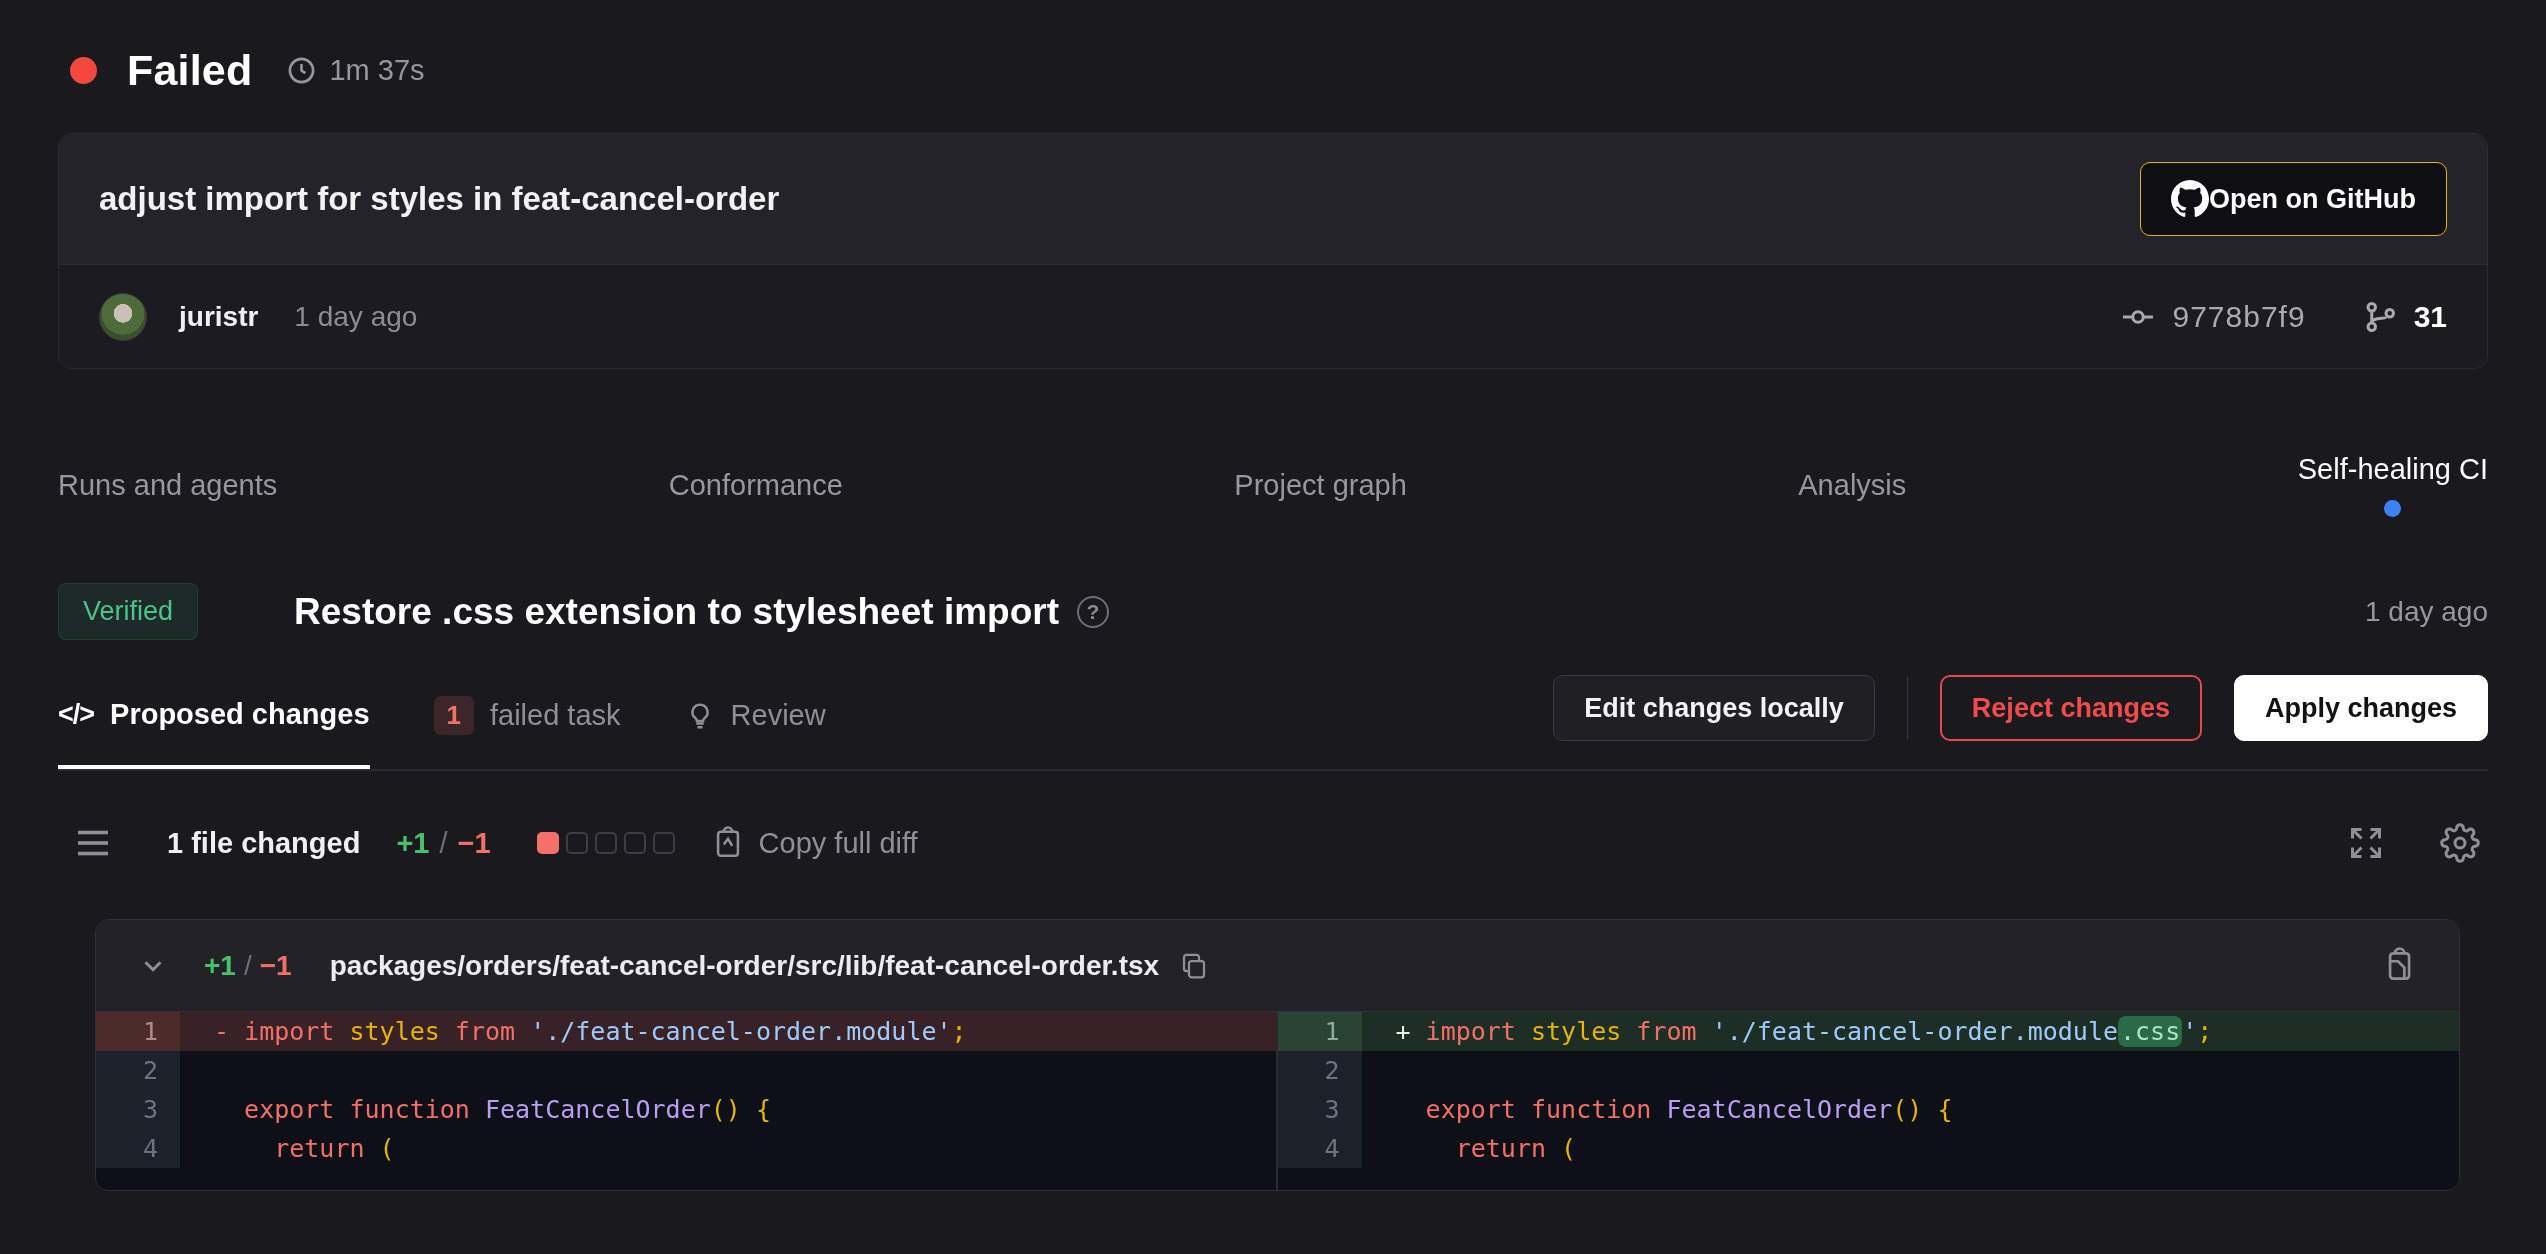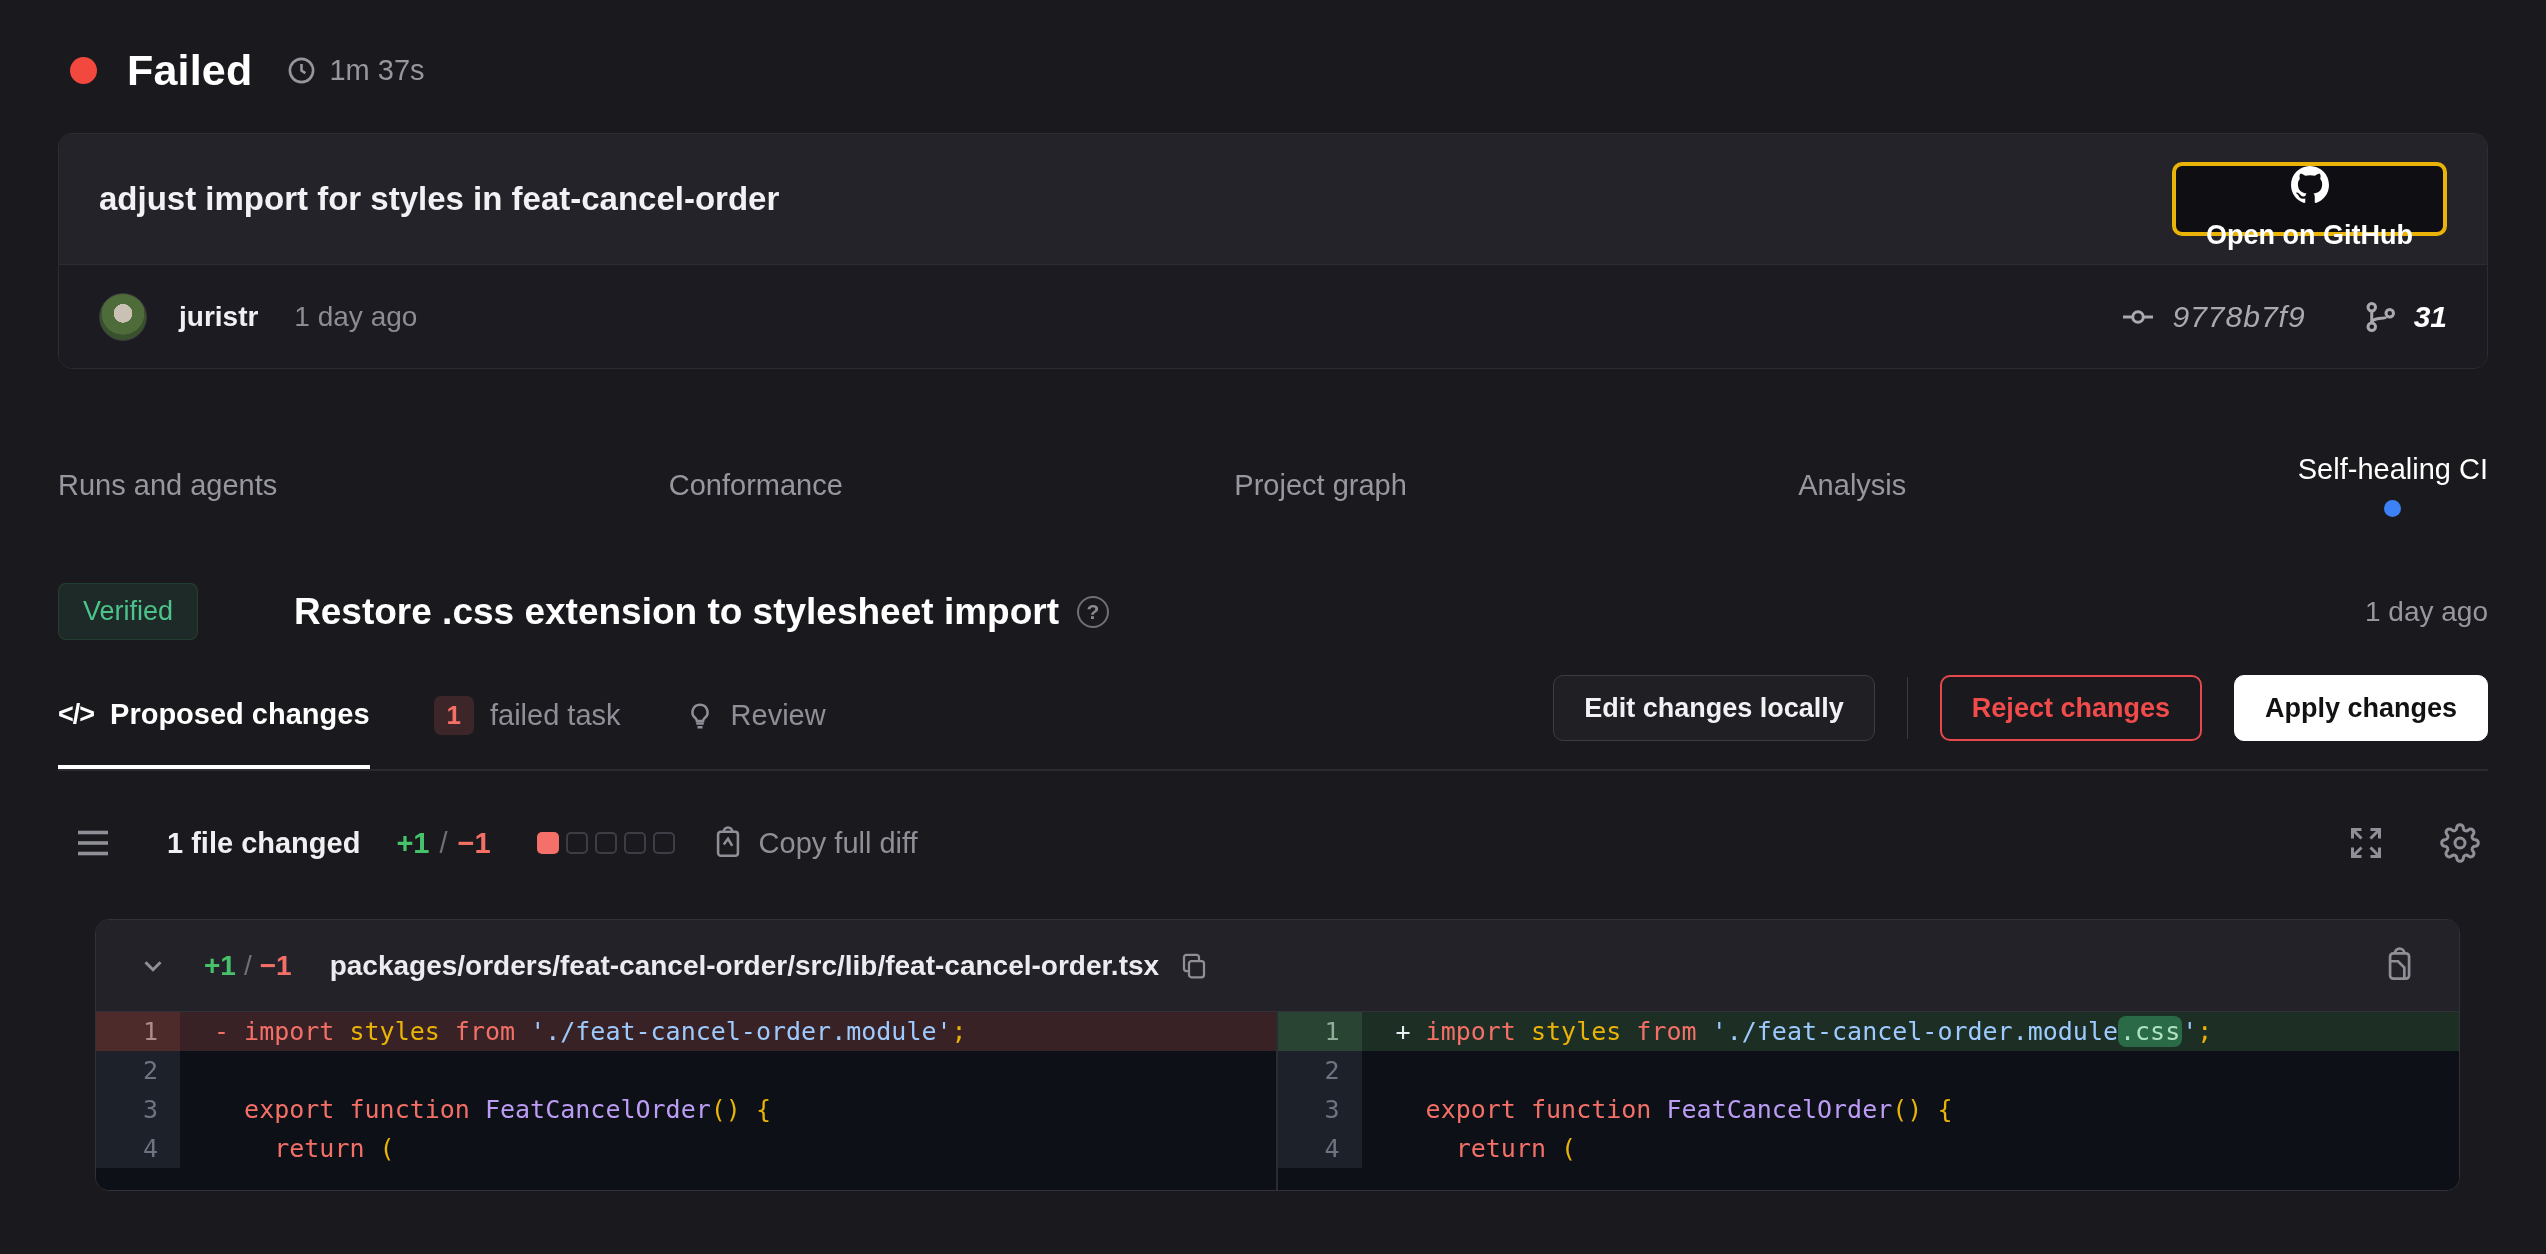"Open on GitHub" .github-btn { border: 4px solid #eab308 -> 1px solid #eab308; flex-direction: column -> none; gap: 16px -> none }
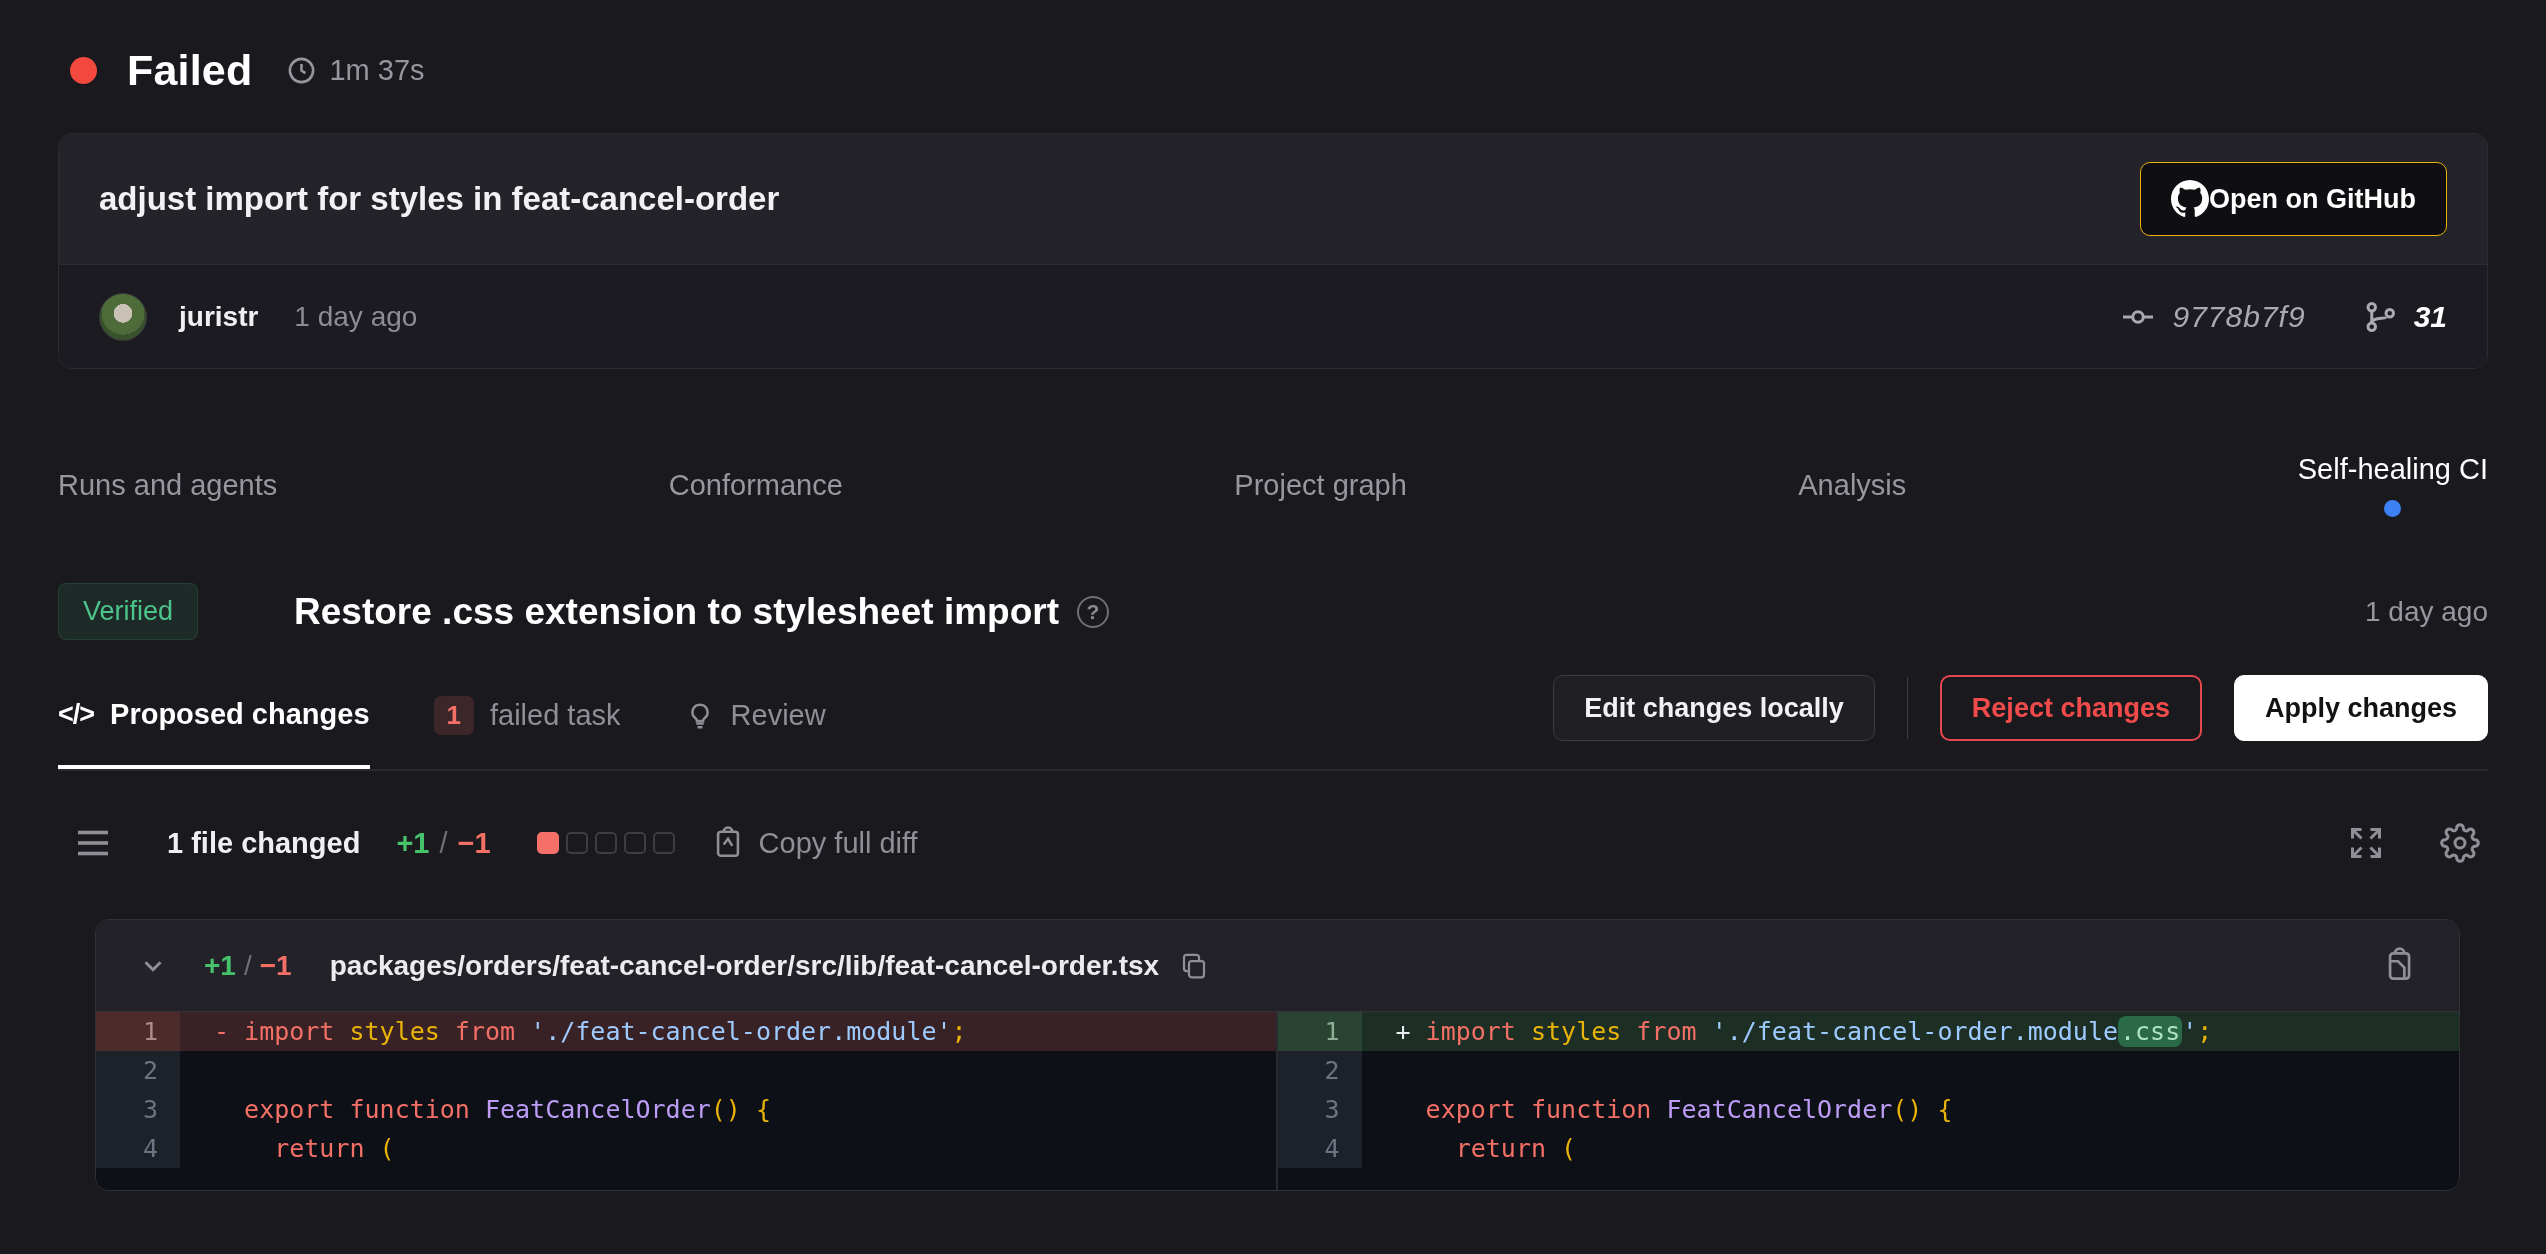"9778b7f9" .commit-meta { font-style: italic -> none }
